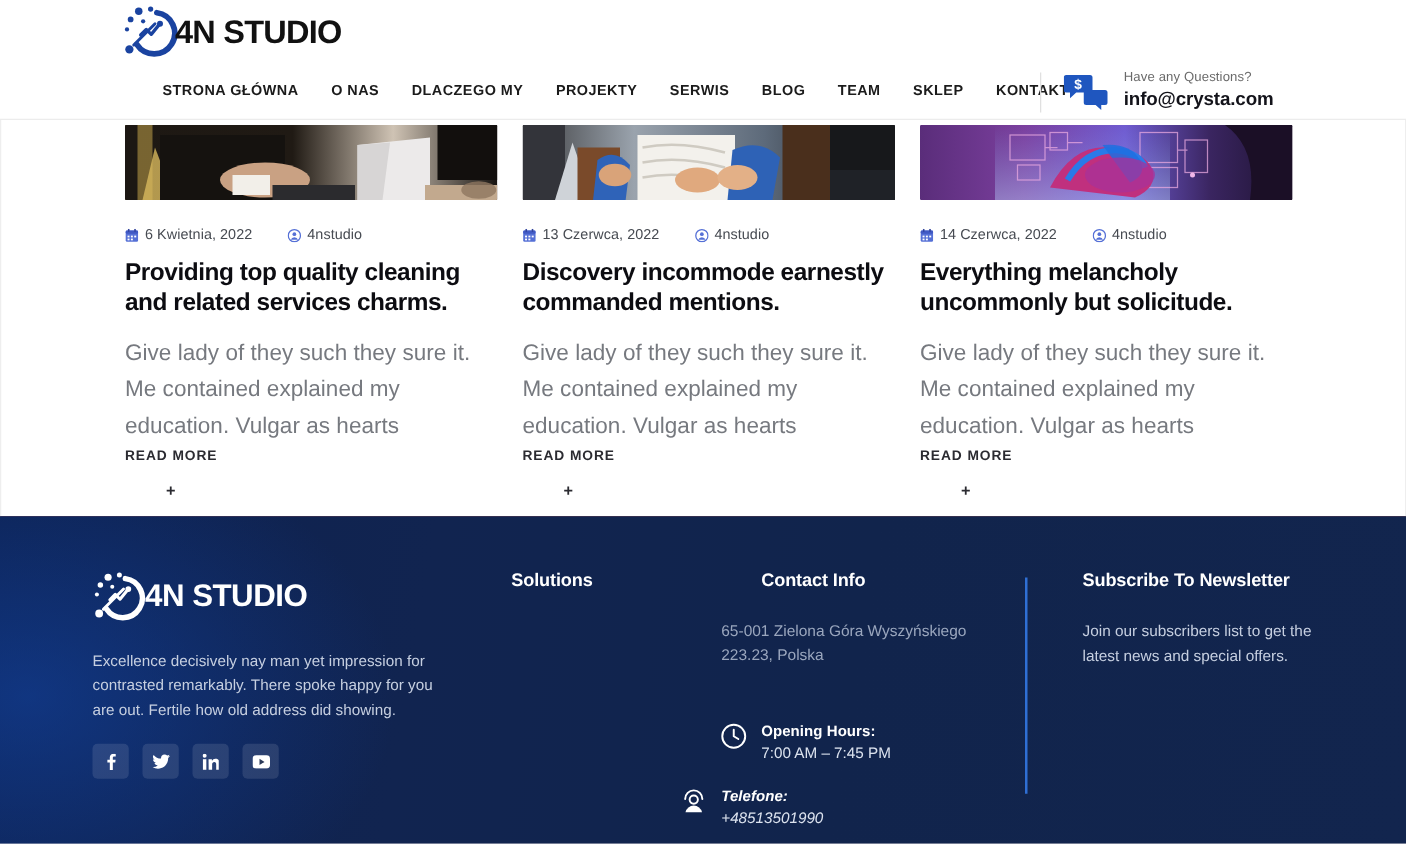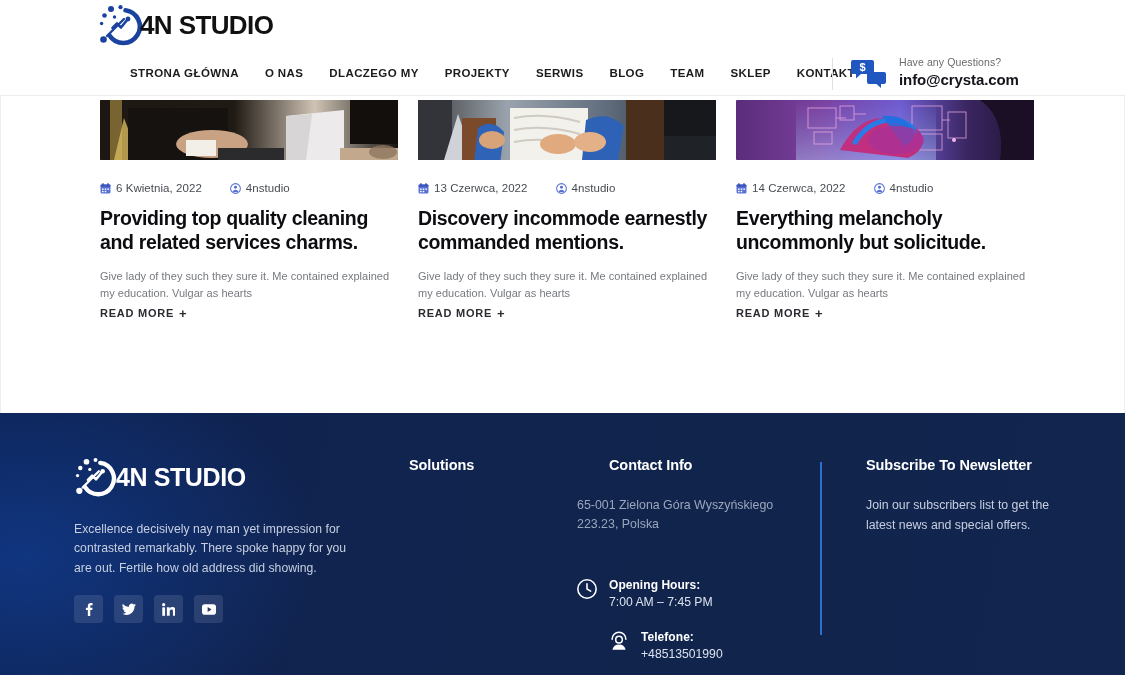"Give lady of they such" .card-desc { font-size: 11px -> 18px }
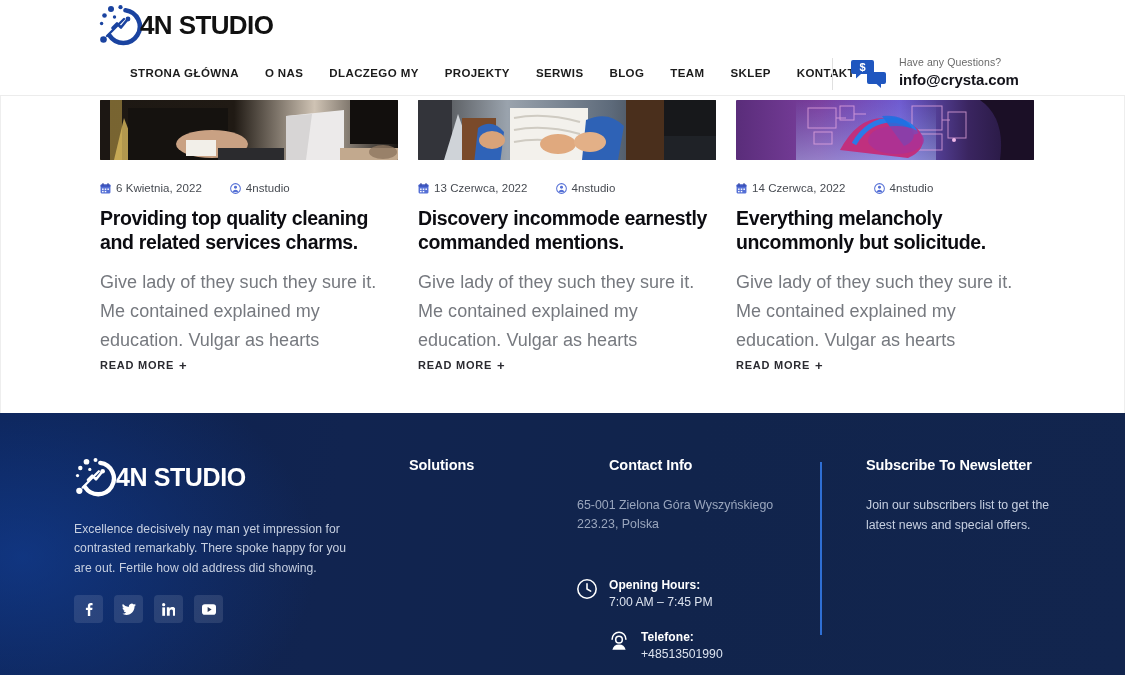"READ MORE" .read-more { flex-direction: none -> column; gap: 5px -> 15px }
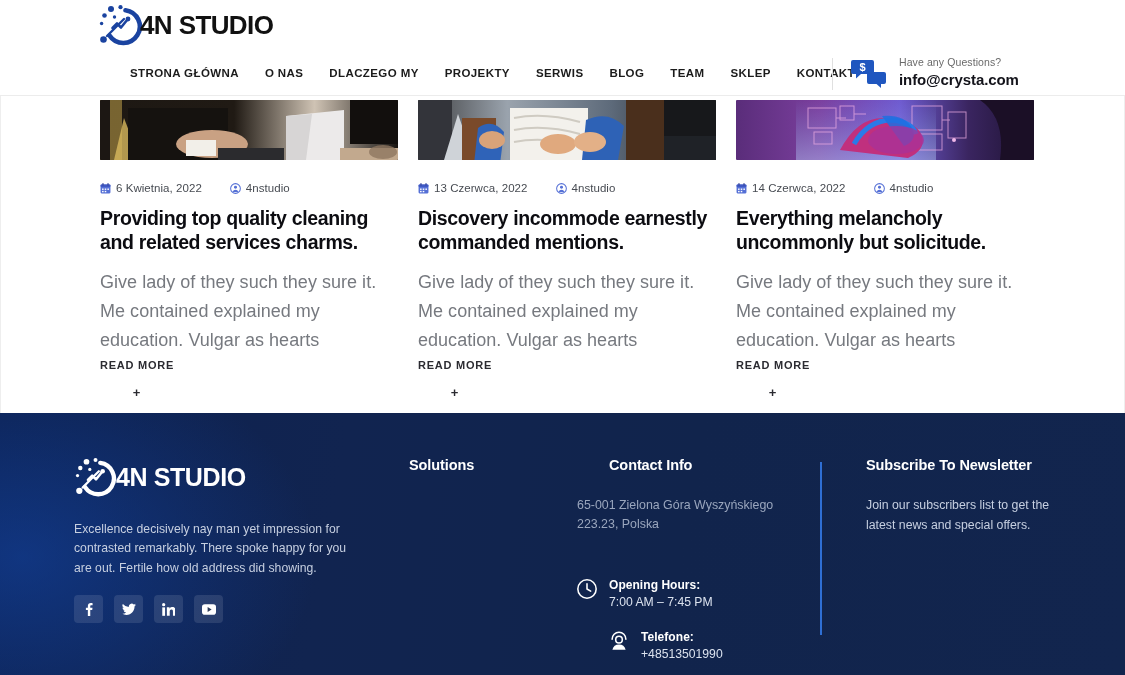"Telefone:" #row-phone { font-style: none -> italic; left: 608px -> 544px }
